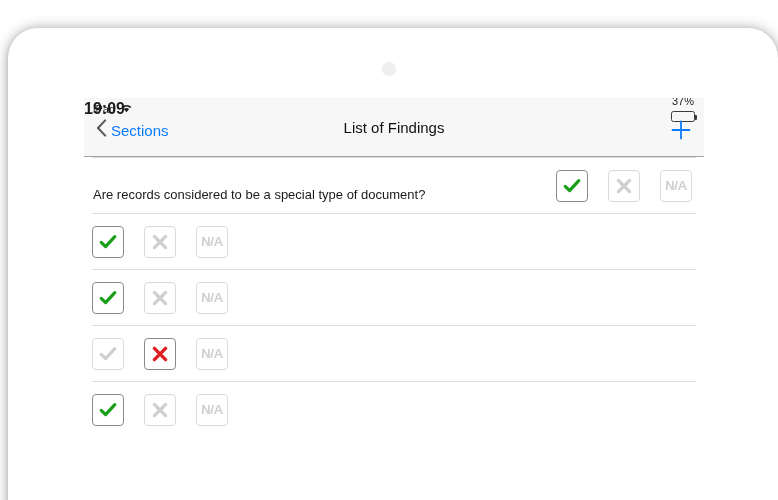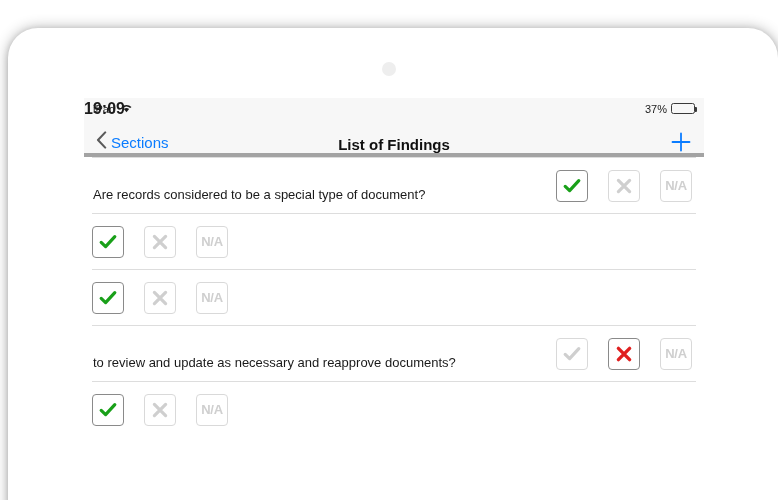"37%" .sb-right { flex-direction: none -> column }
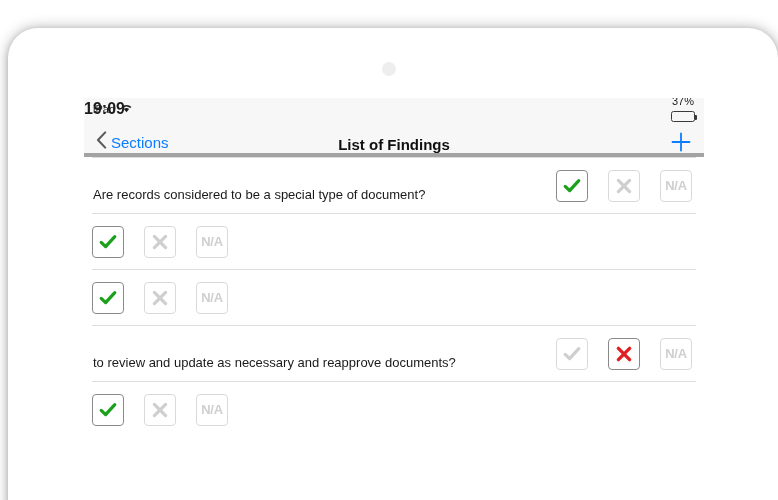"Sections" .navbar { align-items: flex-end -> flex-start; border-bottom: 4px solid #a3a3a3 -> 1px solid #a3a3a3 }
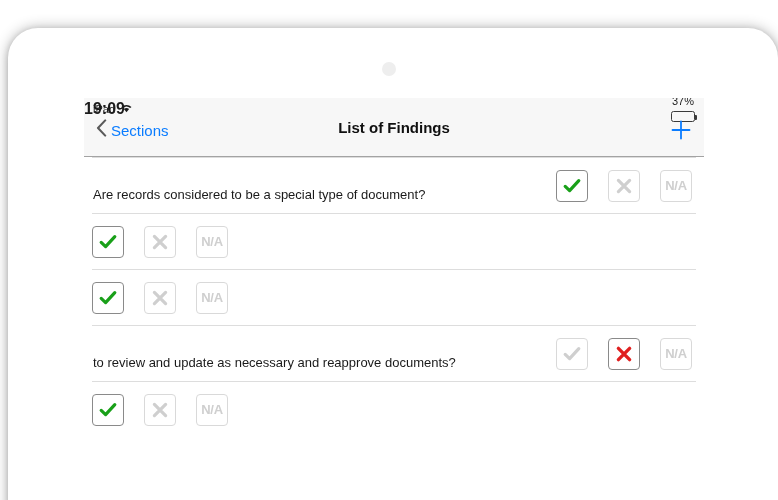"List of Findings" .nav-title { font-weight: bold -> normal }
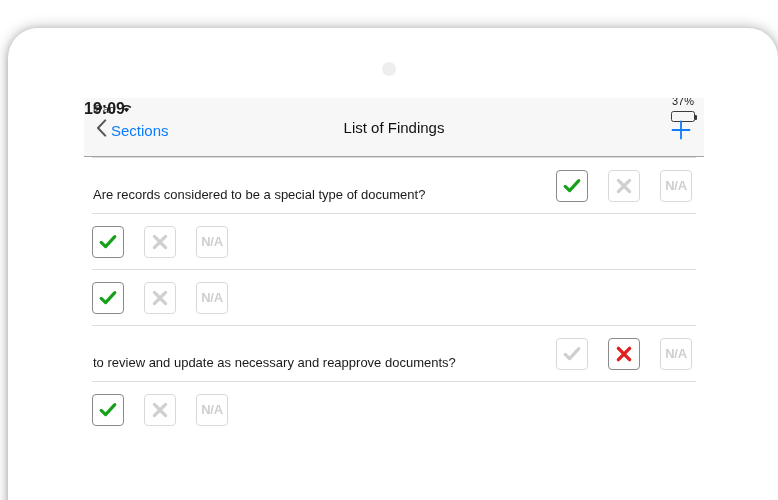"to review and update as" div.q-text { html: <div>to review and update as necessary and reapprove documents?</div> -> none }
